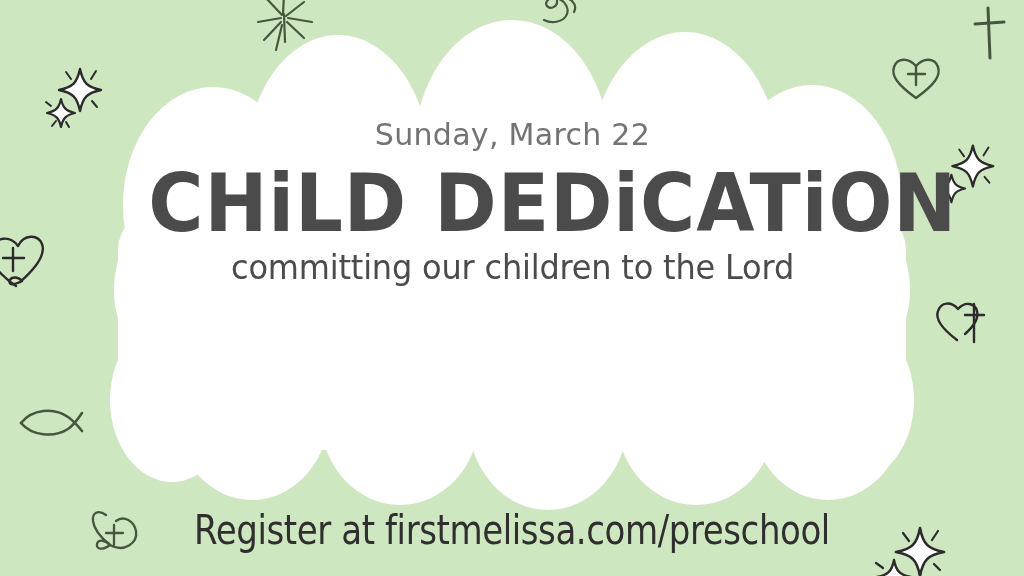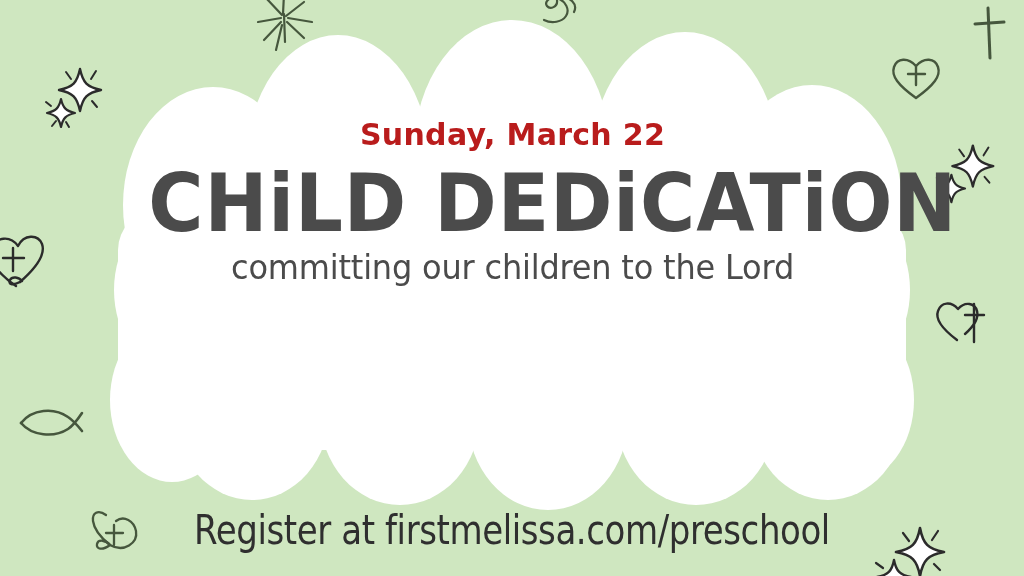"Sunday, March 22" .event-date { color: #b91c1c -> #737373; font-weight: bold -> normal }
